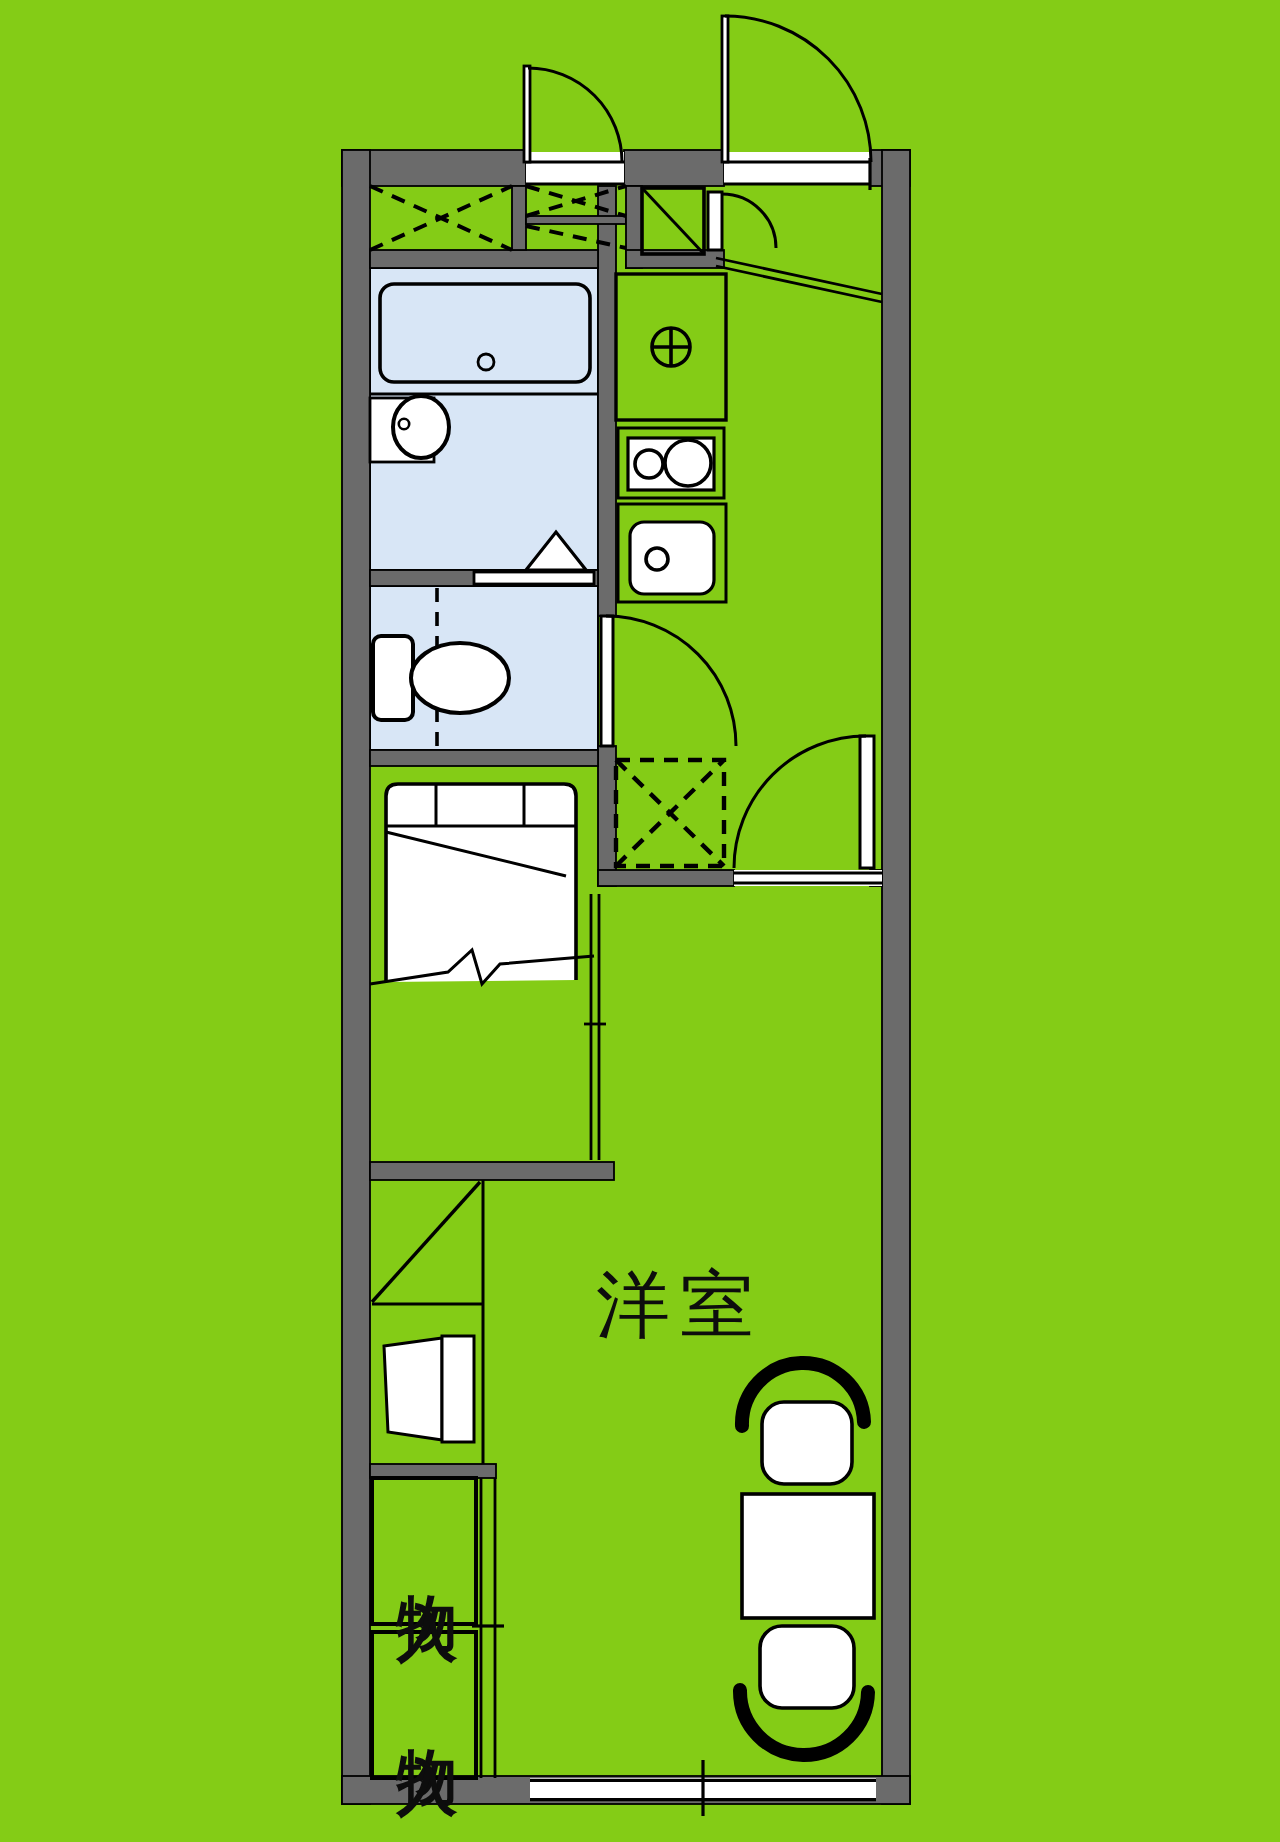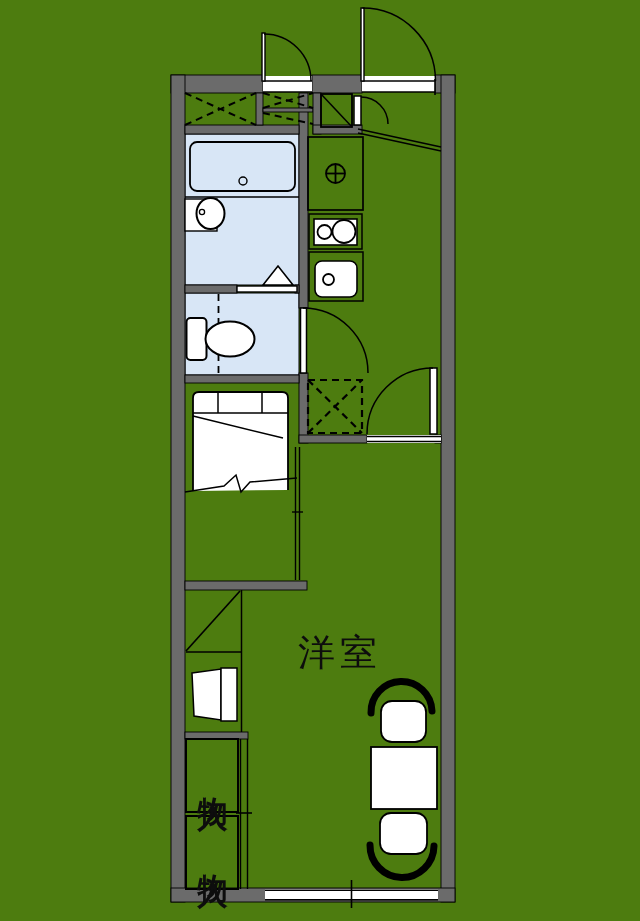"洋室" .stage { background: #4d7c0f -> #84cc16 }
